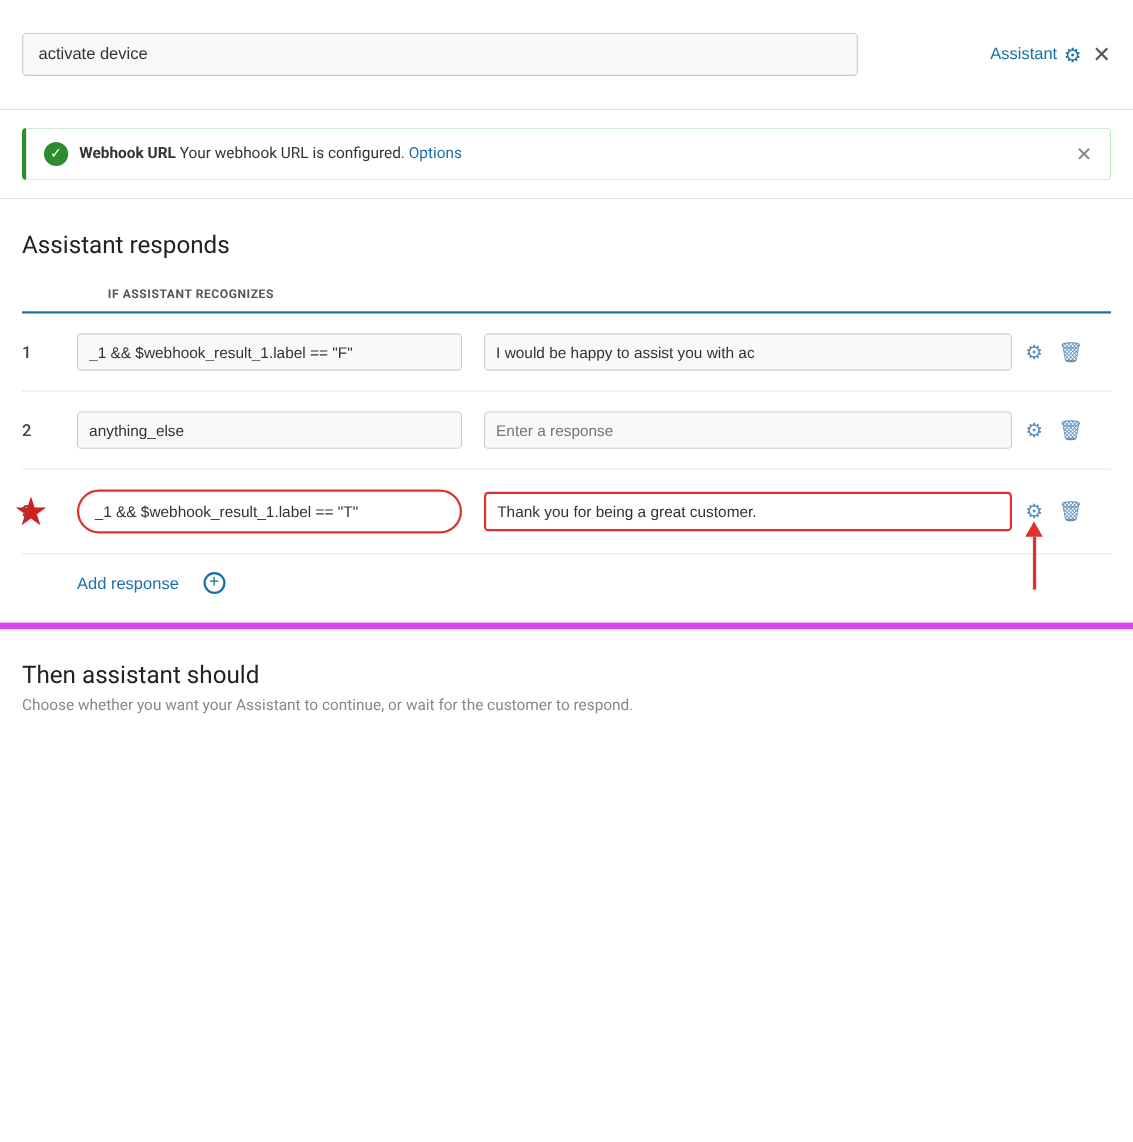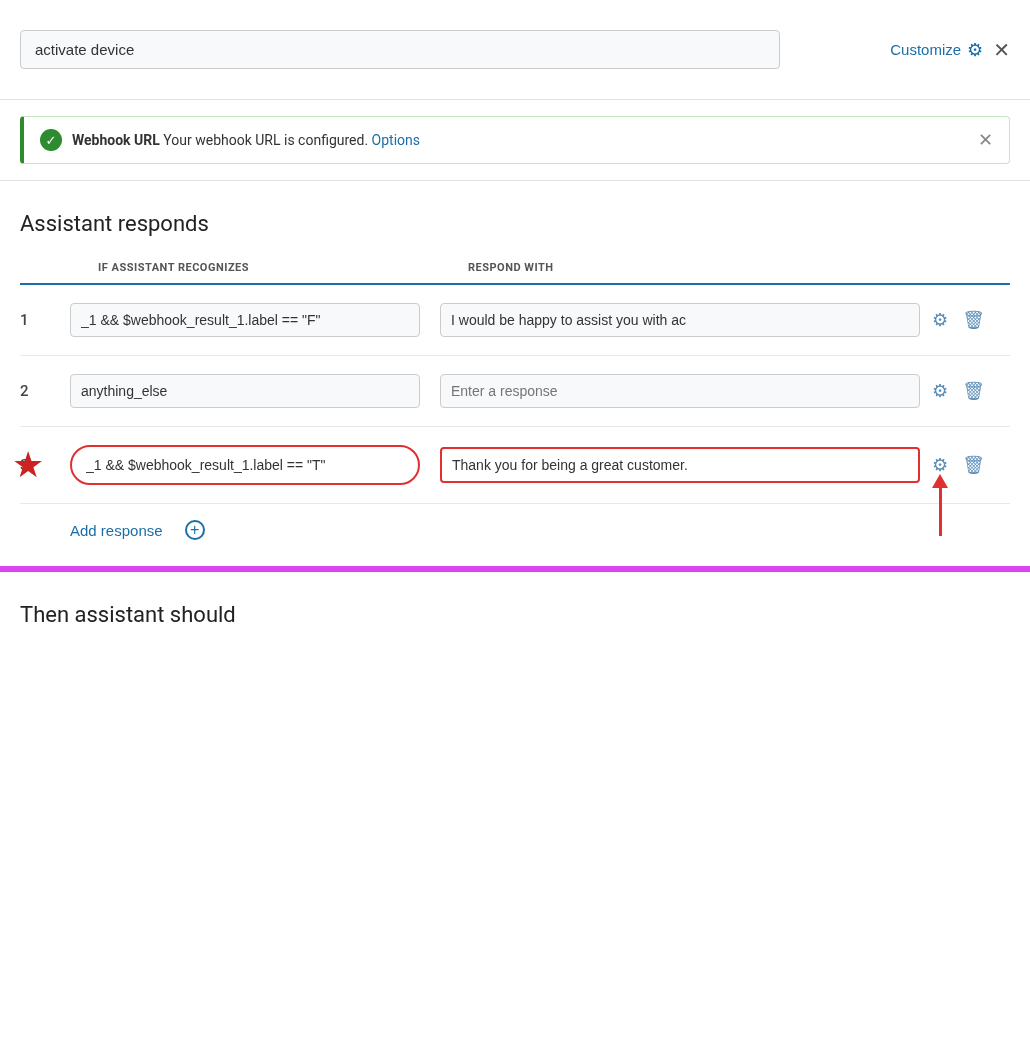"Customize" span { text: Customize -> Assistant }
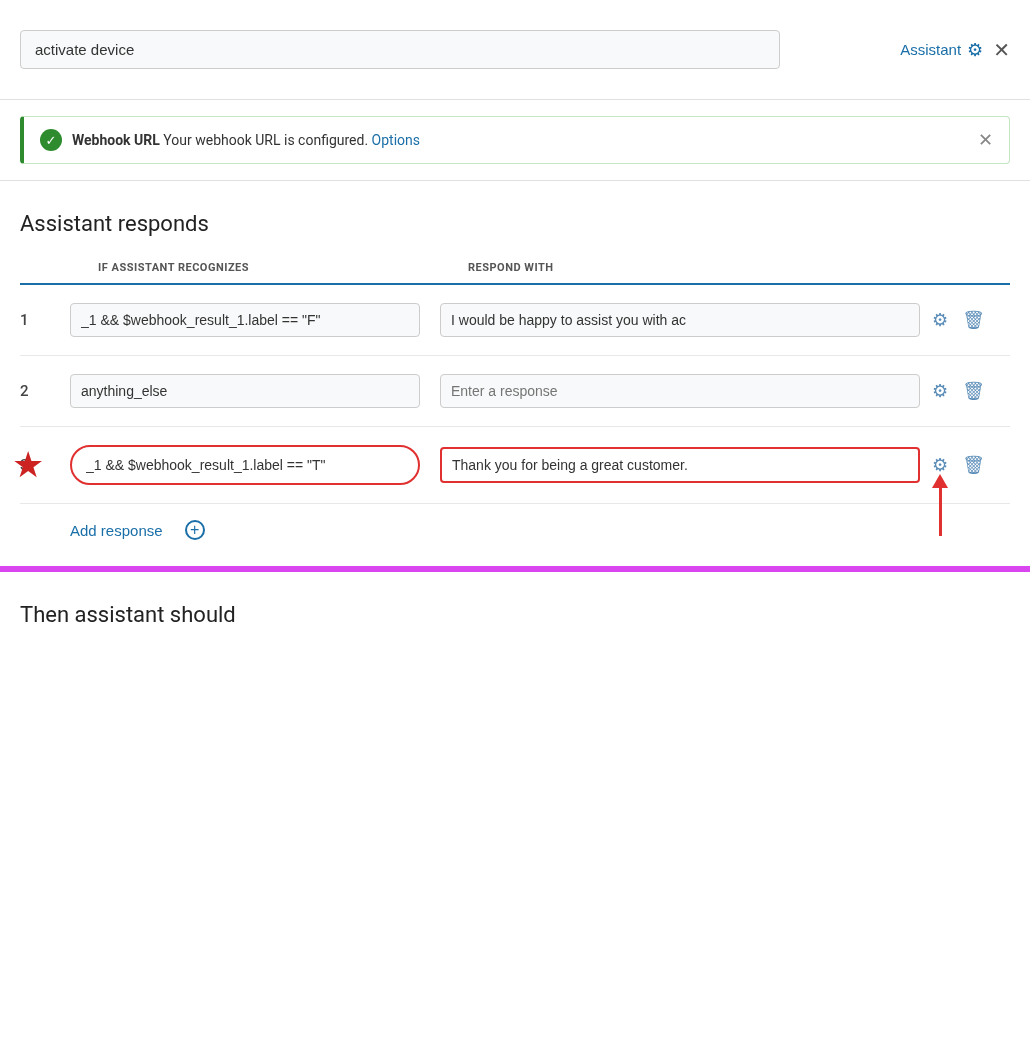"RESPOND WITH" div.col-response { html: <div> <span>RESPOND WITH</span> </div> -> none }
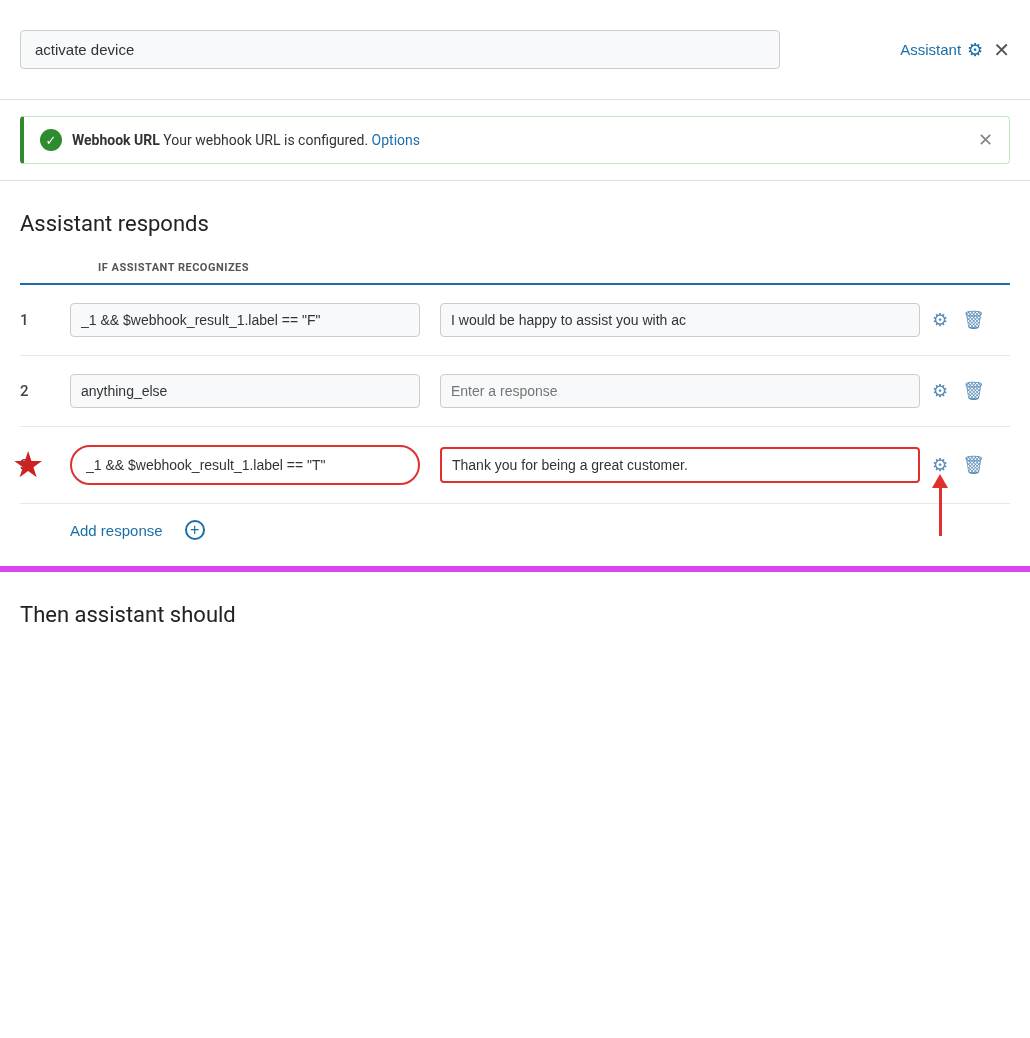"Choose whether you want your" p.then-subtitle { html: none -> <p>Choose whether you want your Assistant to continue, or wait for the customer to respond.</p> }
